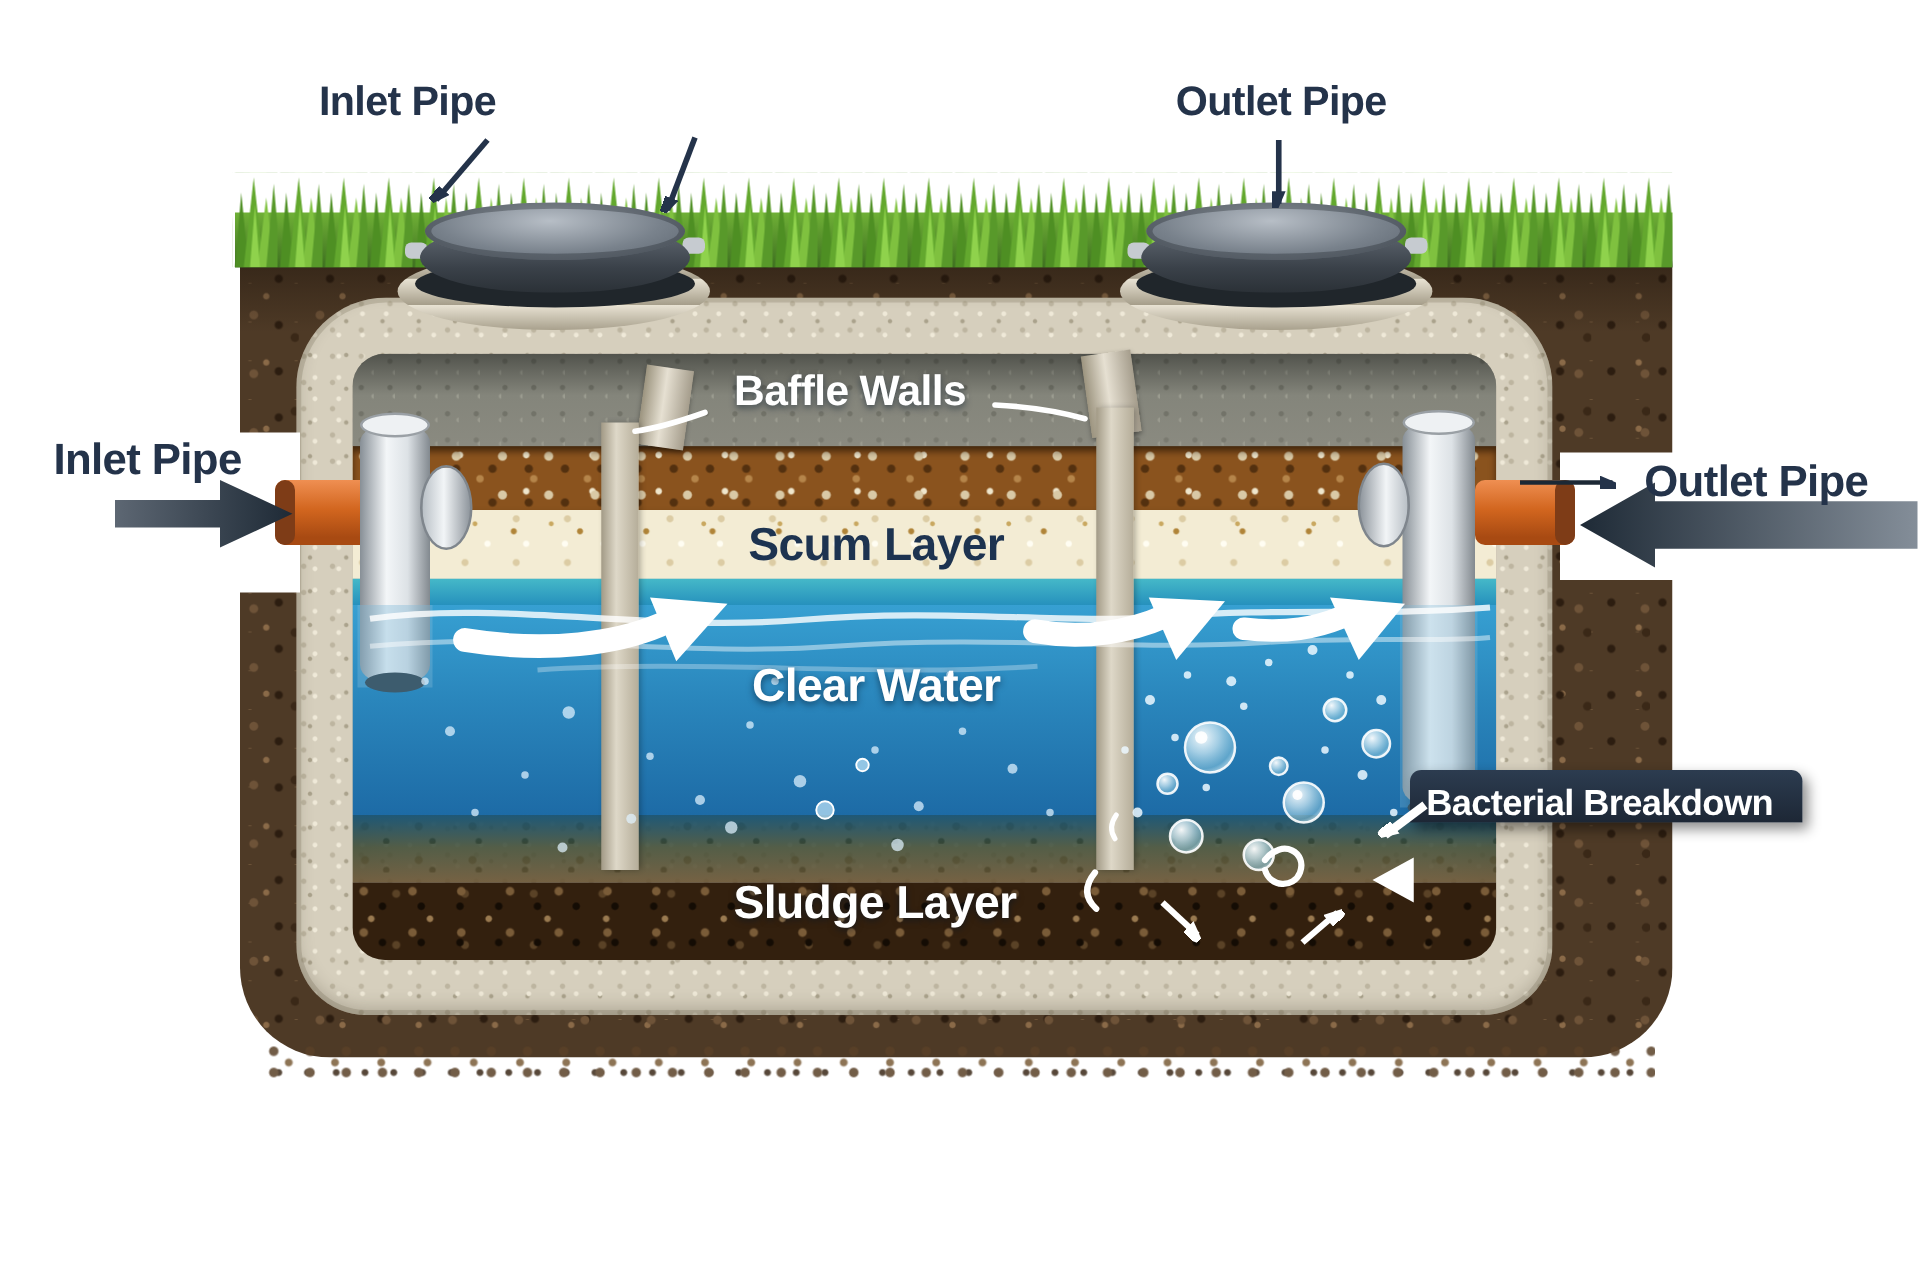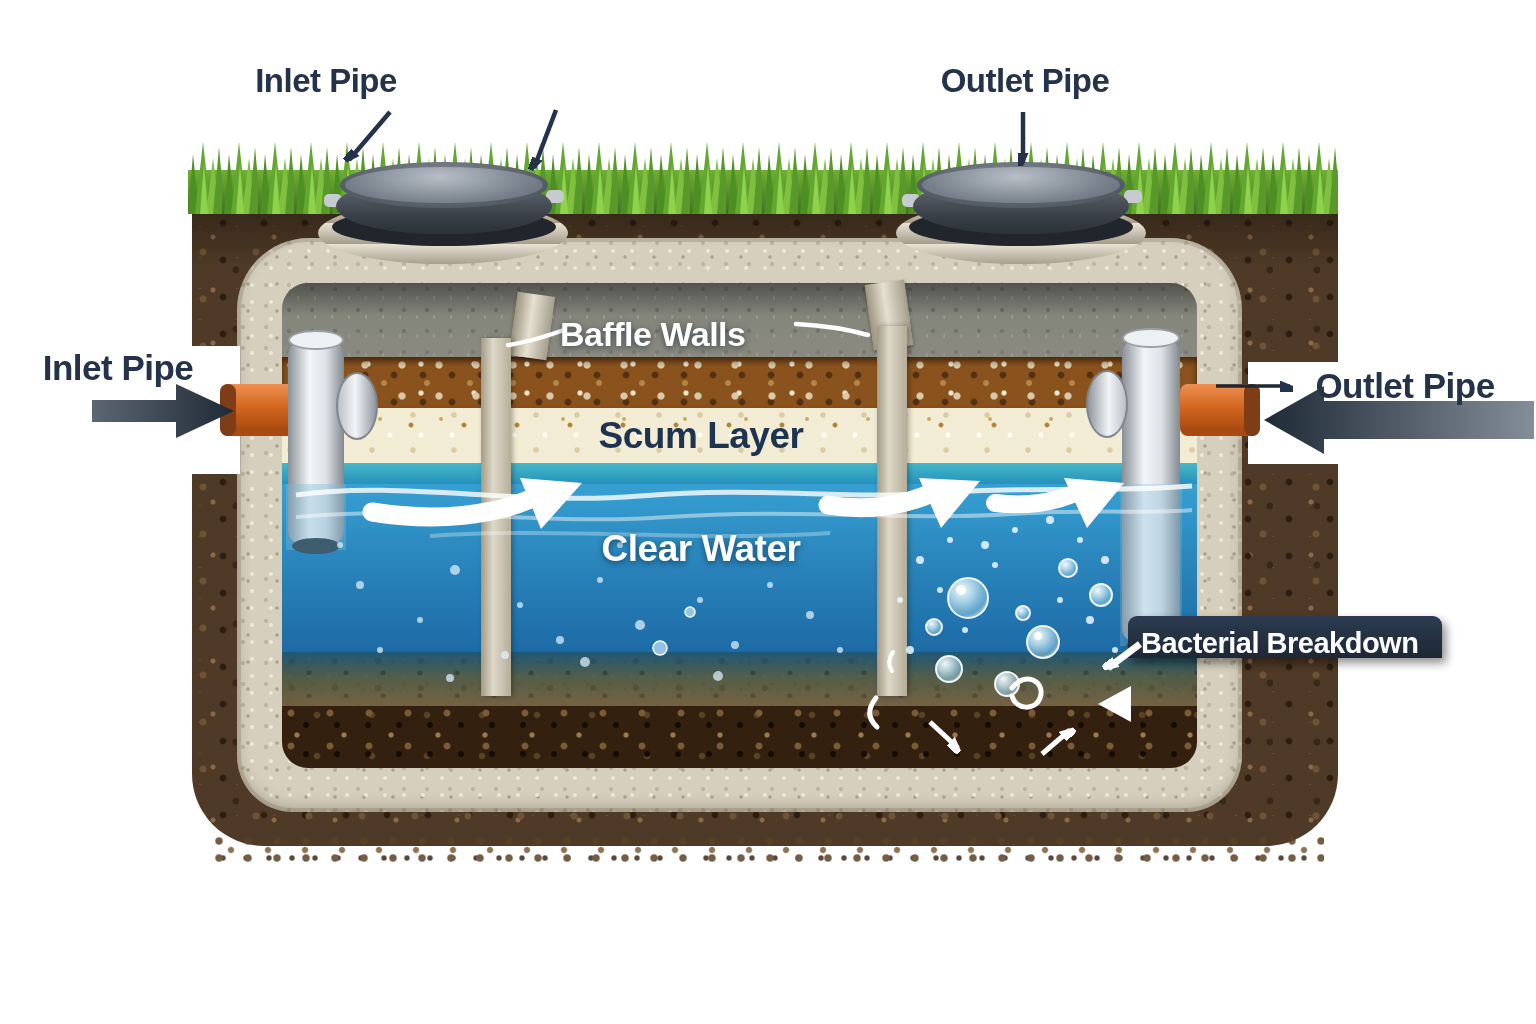"Baffle Walls" .lbl-baffle { margin-top: 21px -> none; text-align: none -> center }
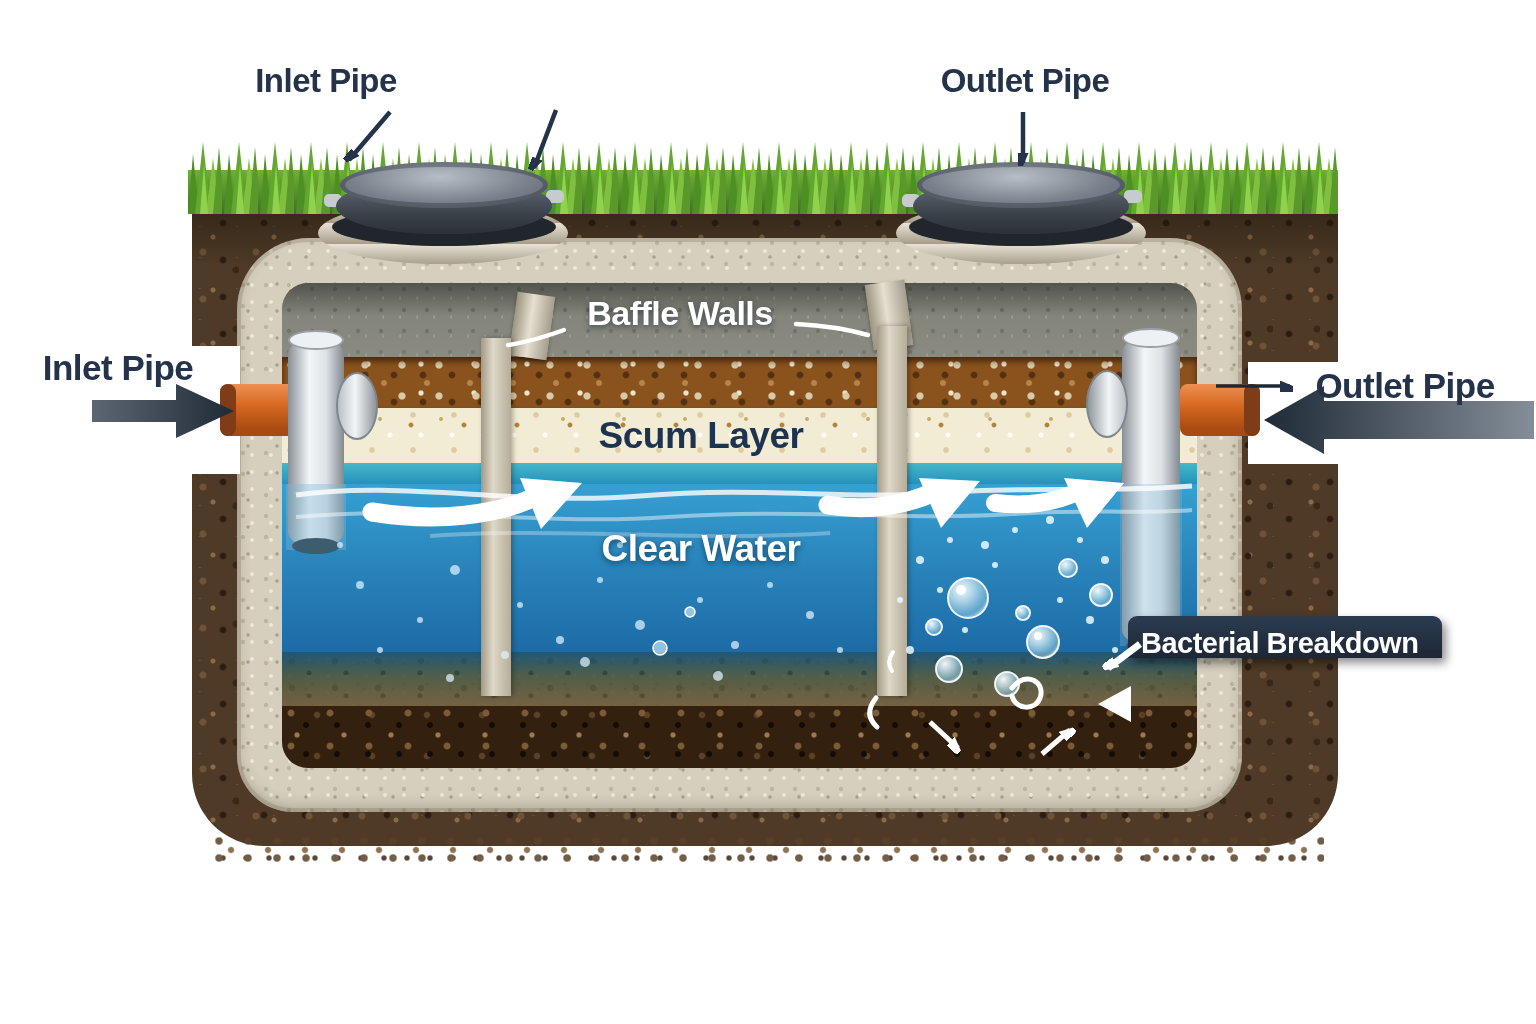"Sludge Layer" div.abs { html: none -> <div>Sludge Layer</div> }
